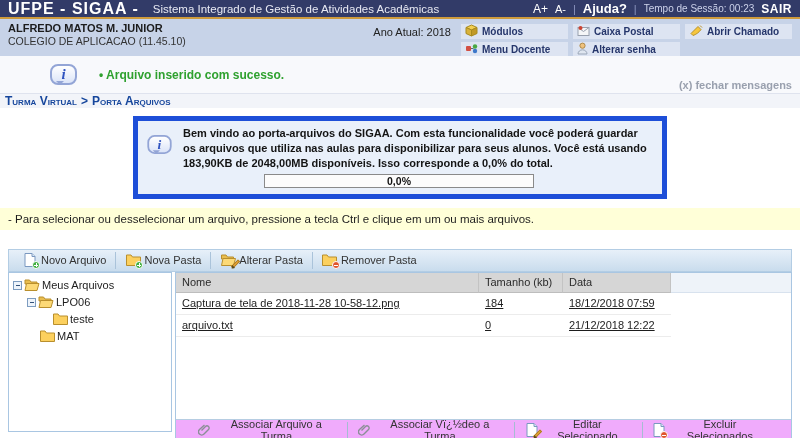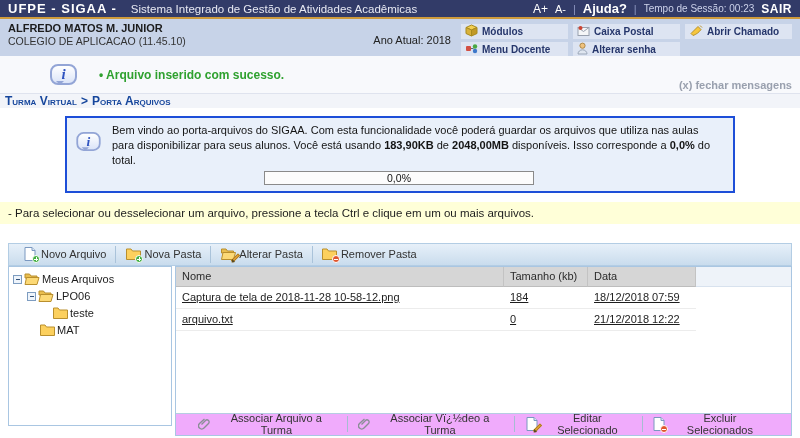"UFPE - SIGAA -" .brand { font-size: 13px -> 16px }
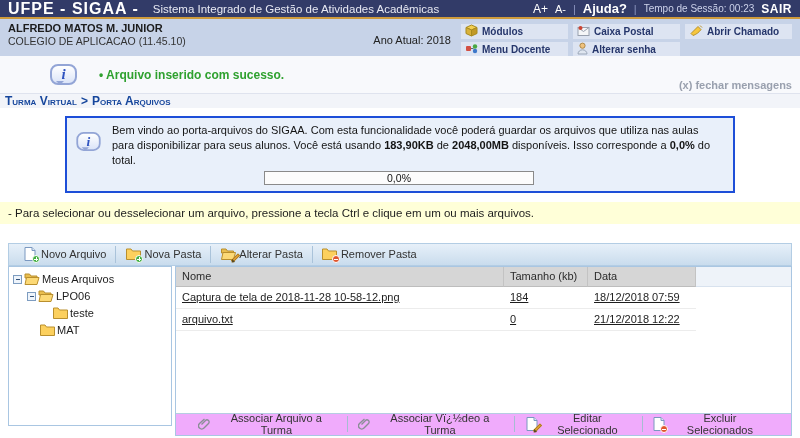"Ano Atual: 2018" .year { margin-top: 10px -> 2px }
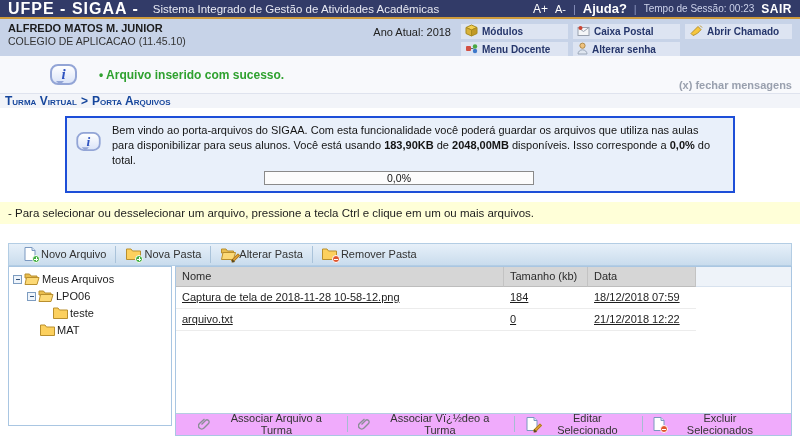"Bem vindo ao porta-arquivos do" .welcome-box { border: 2px solid #1d4ed8 -> 5px solid #1d4ed8; font-weight: none -> bold; width: 670px -> 534px }
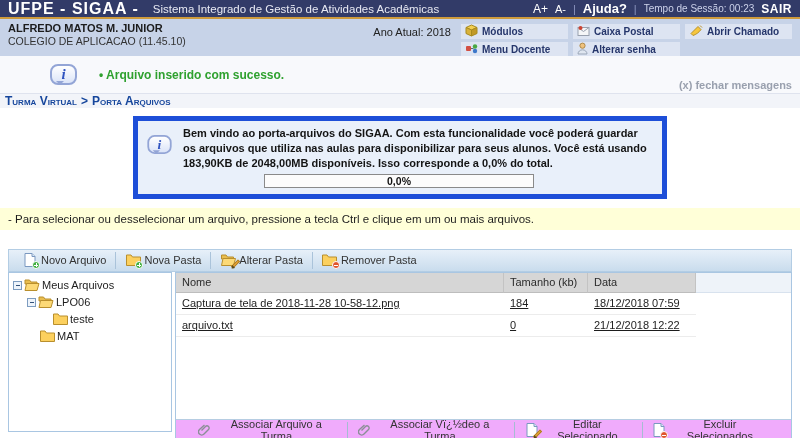"Nome" .col-name { width: 328px -> 303px }
